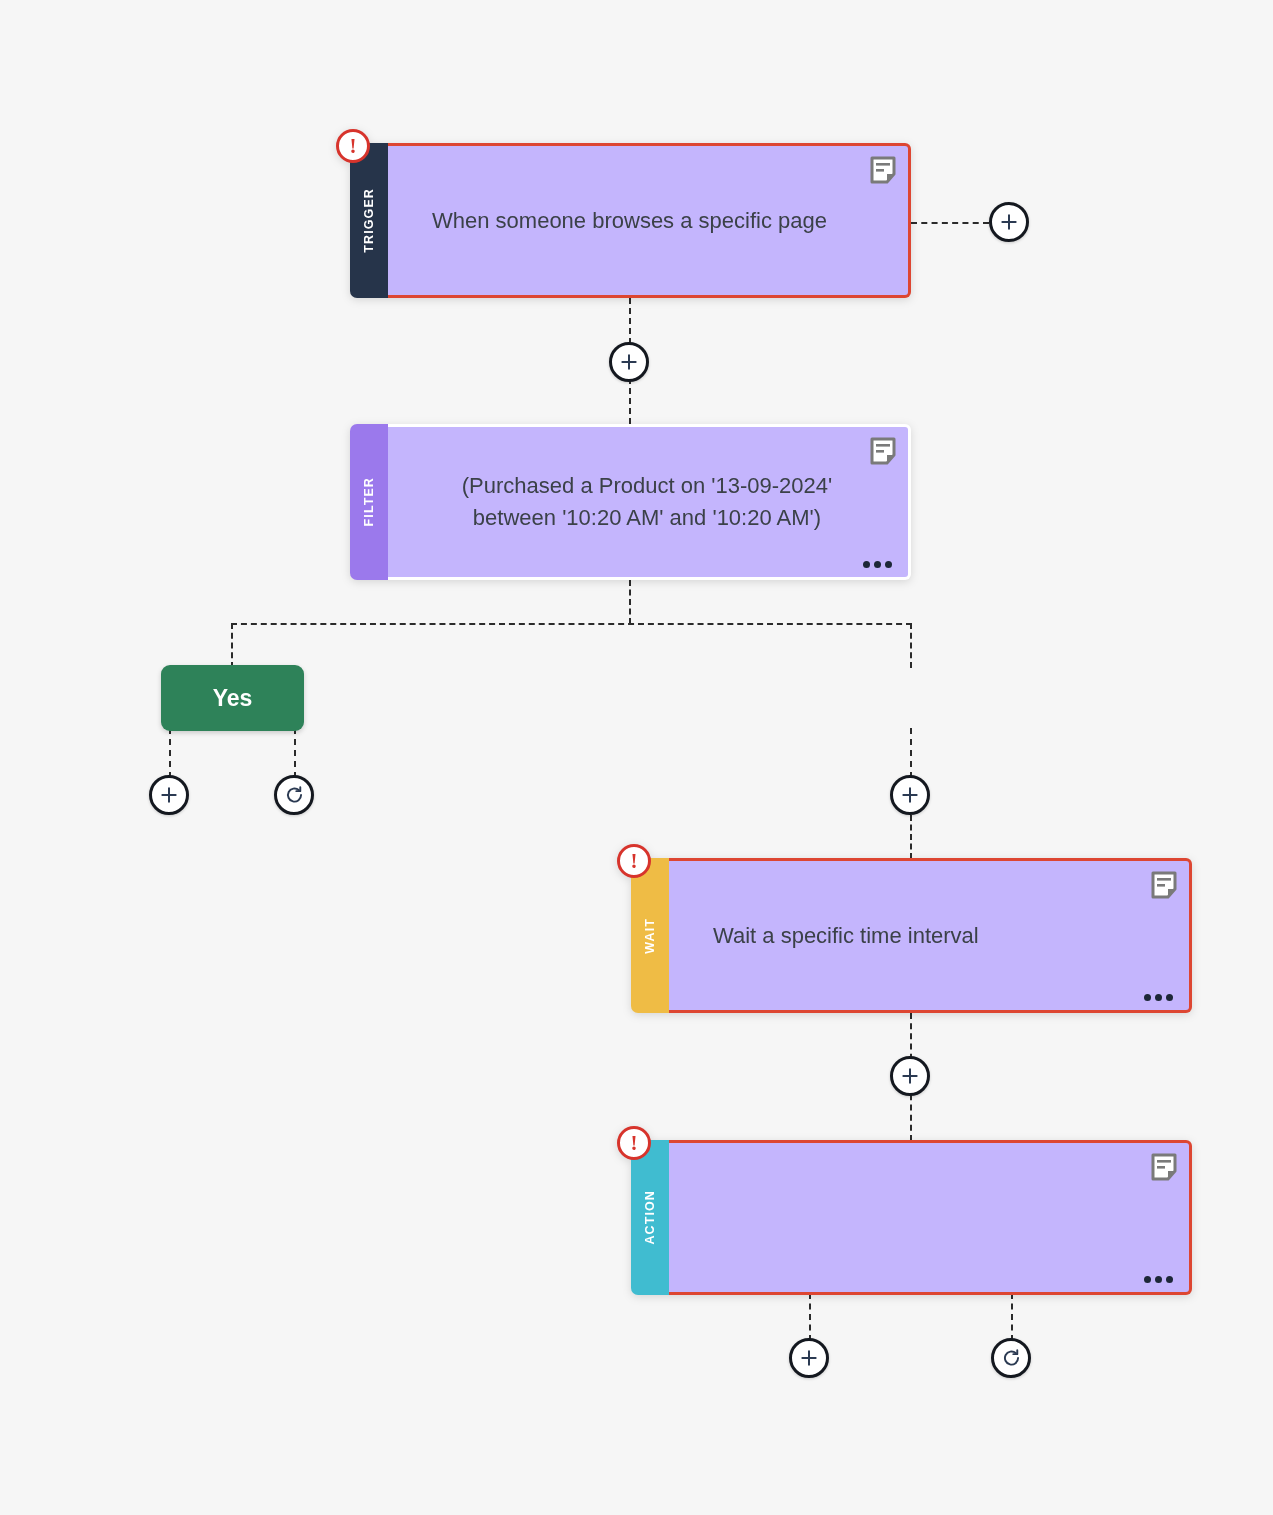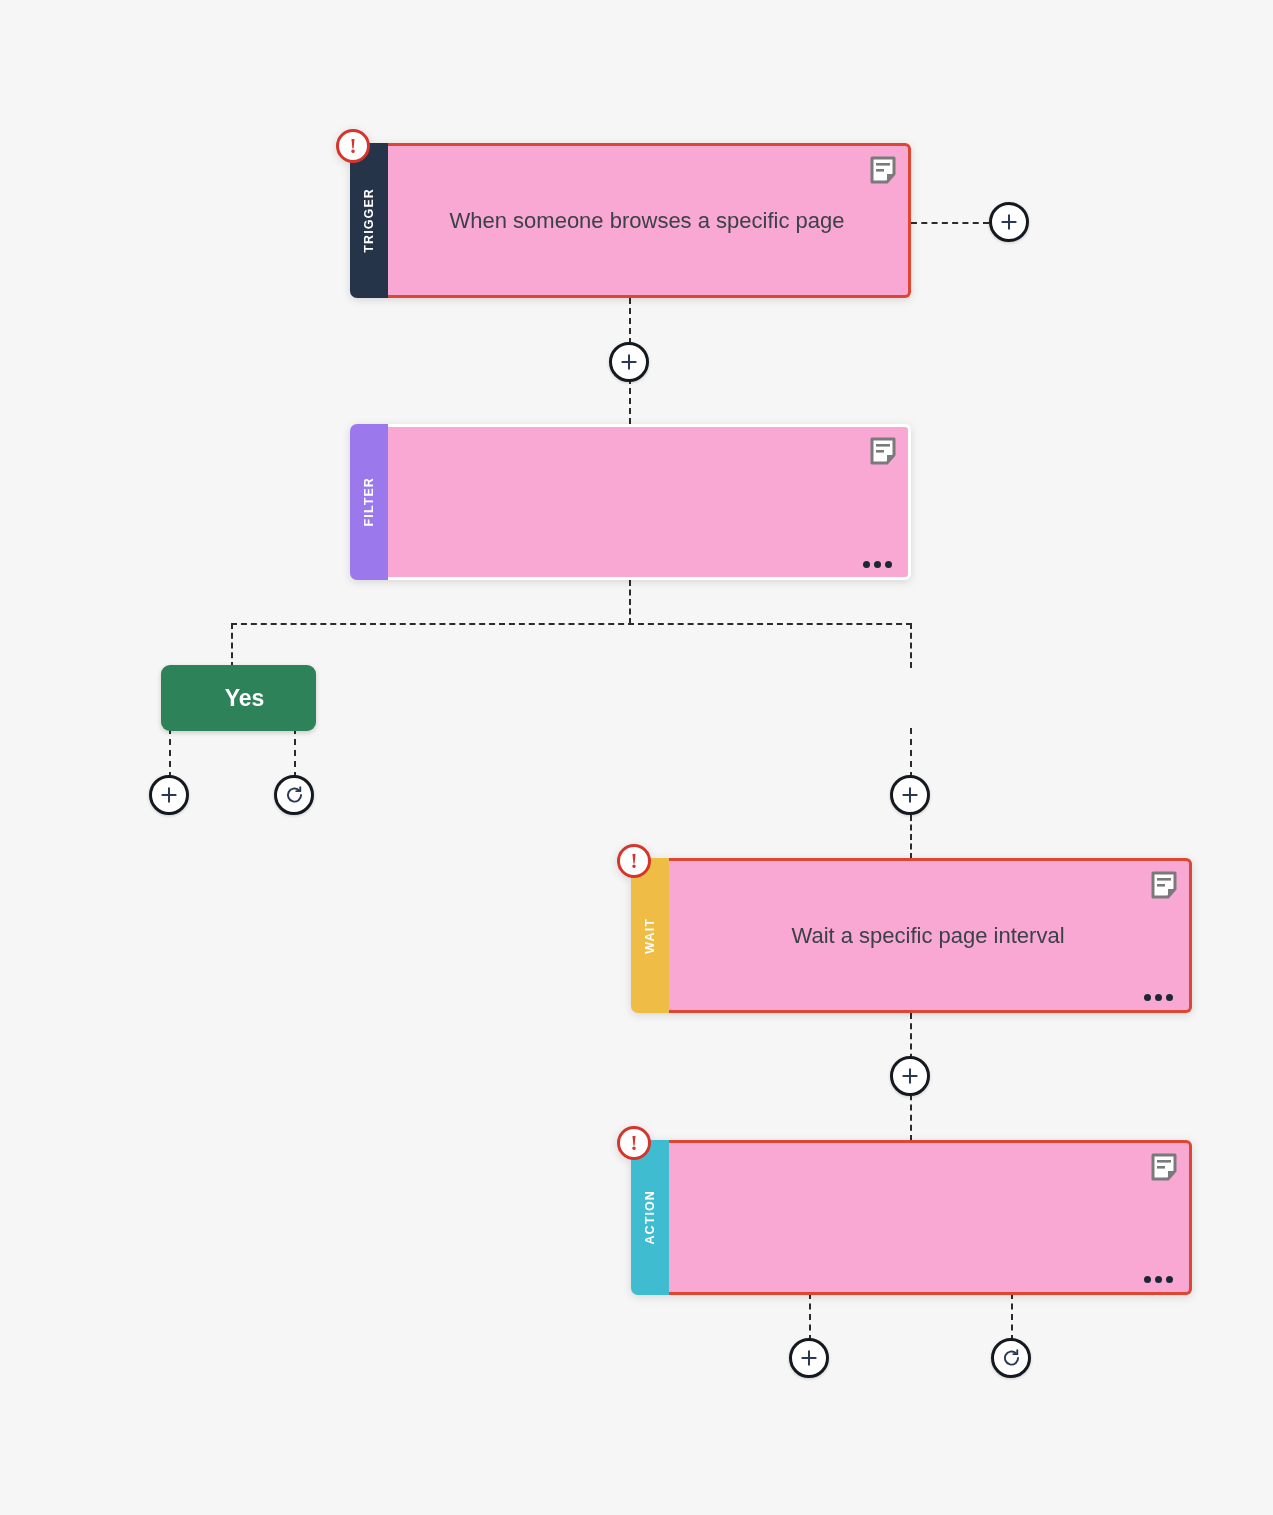"When someone browses a specific" .node-body { background: #f9a8d4 -> #c4b5fd; justify-content: center -> flex-start }
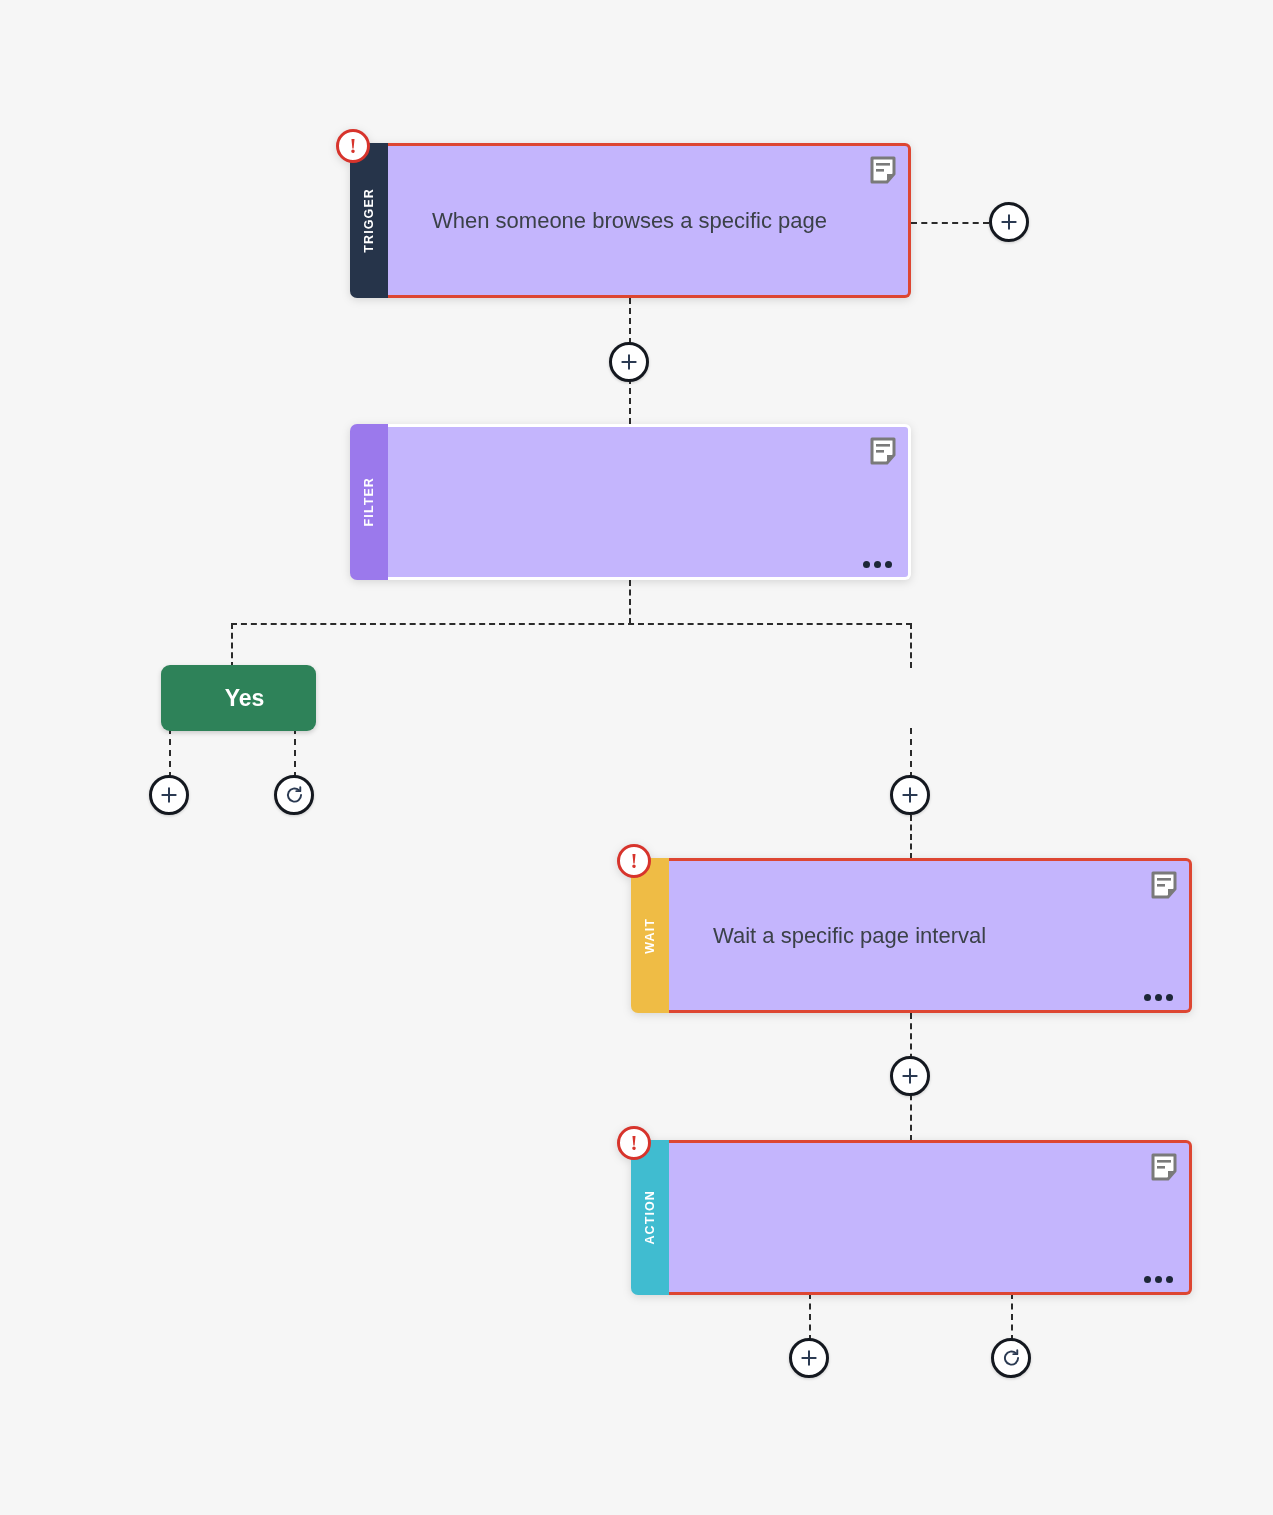"(Purchased a Product on '13-09-2024'" div.node-title { html: none -> <div>(Purchased a Product on '13-09-2024' between '10:20 AM' and '10:20 AM')</div> }
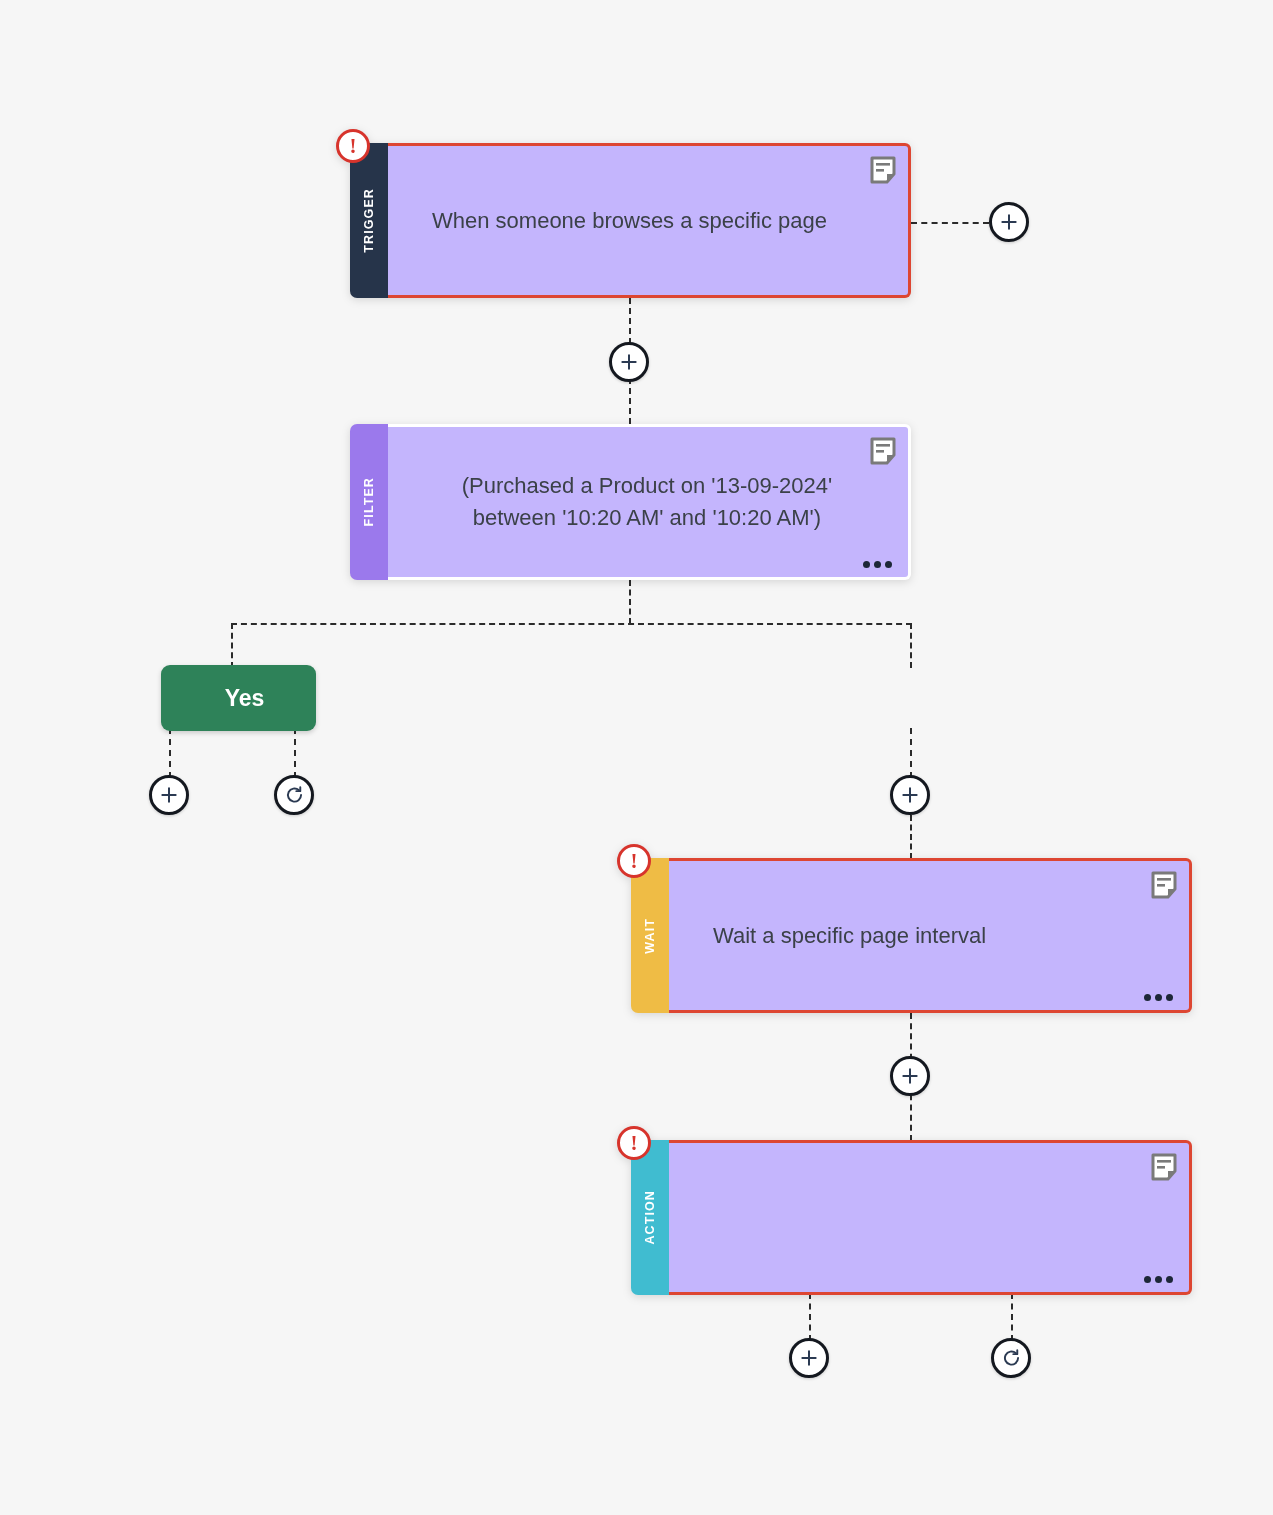"Yes" .branch { padding-left: 12px -> none }
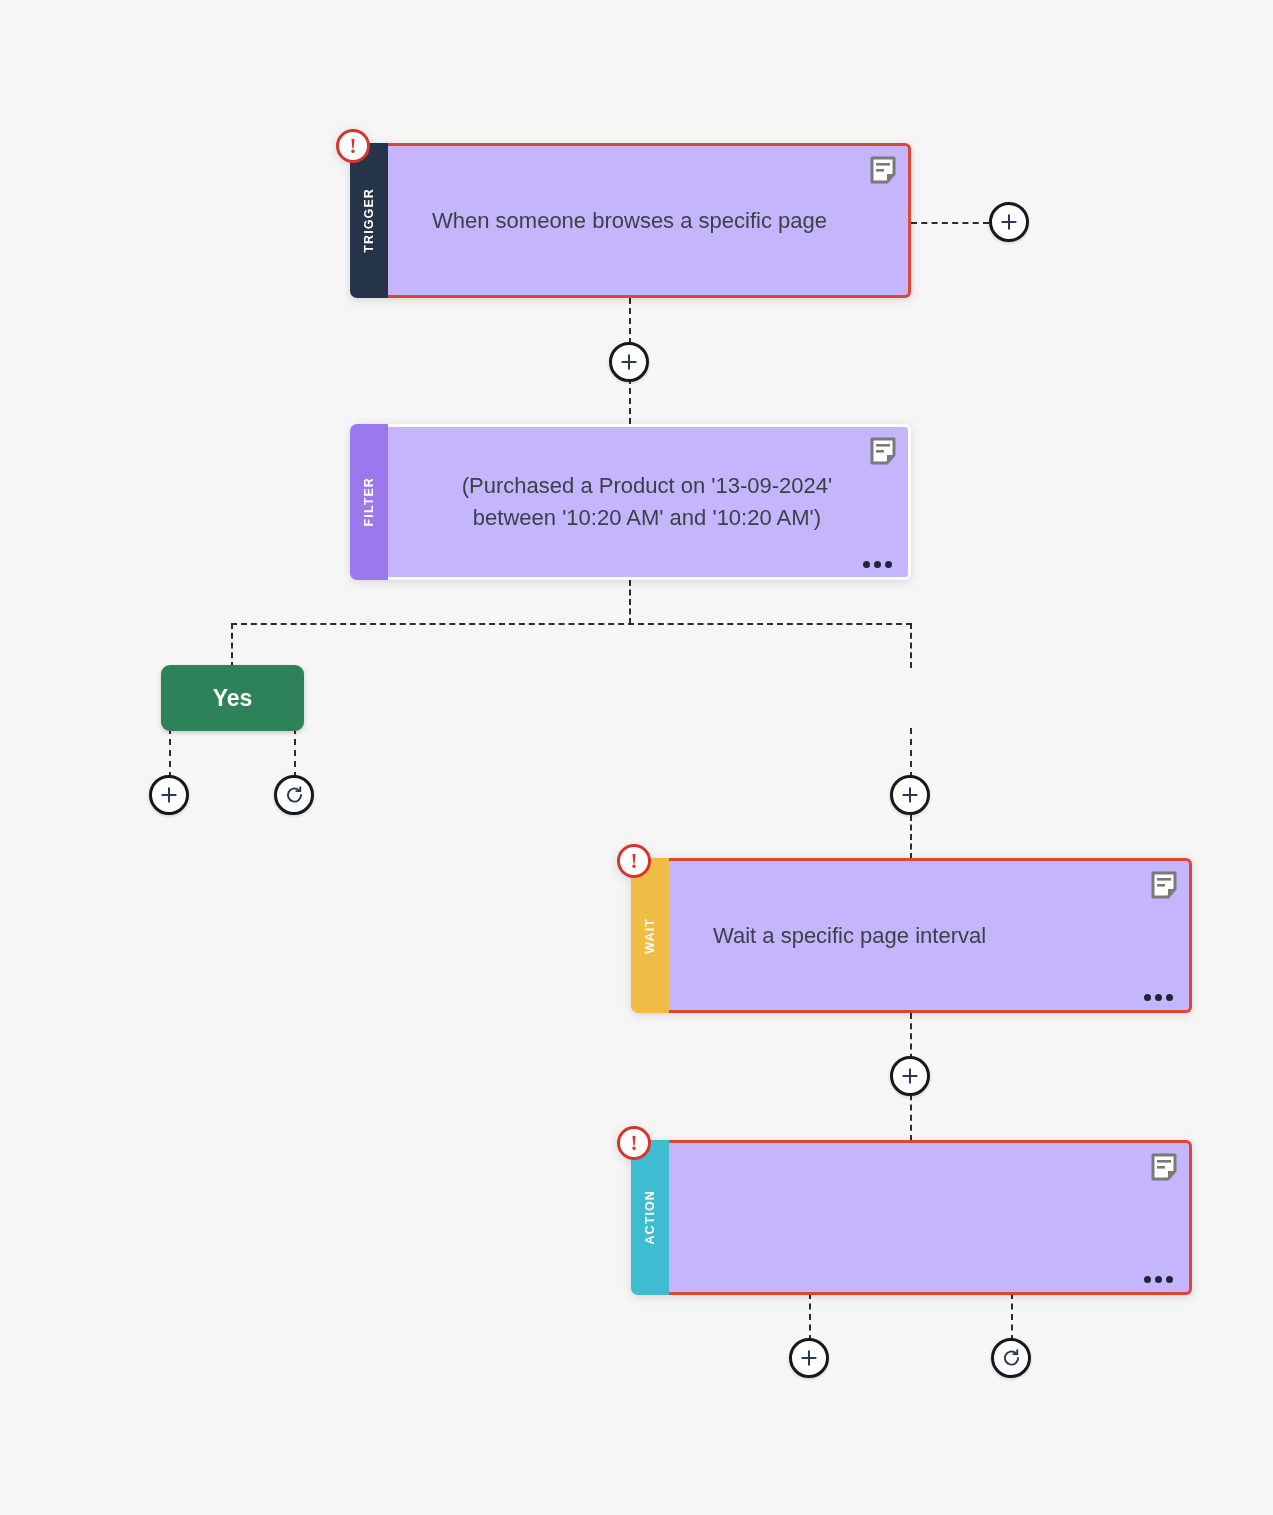"Wait a specific page interval" div.node-title { text: page -> time }
